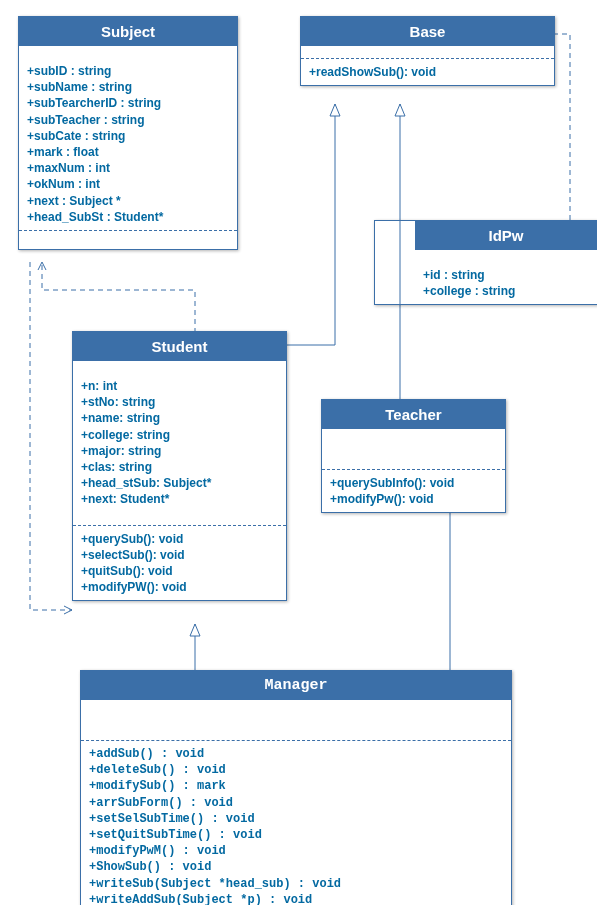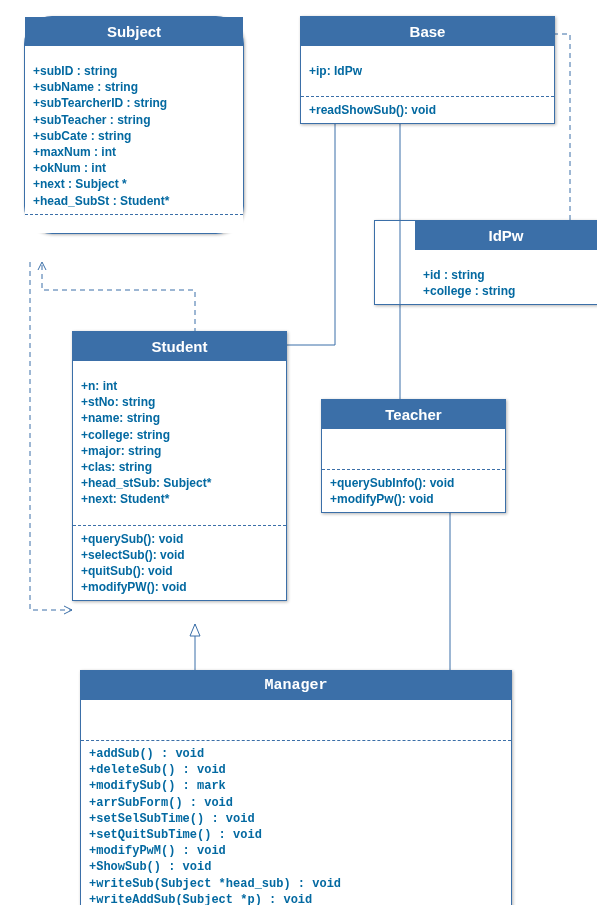"Subject" div.class-box { border-radius: 28px -> none; left: 24px -> 18px }
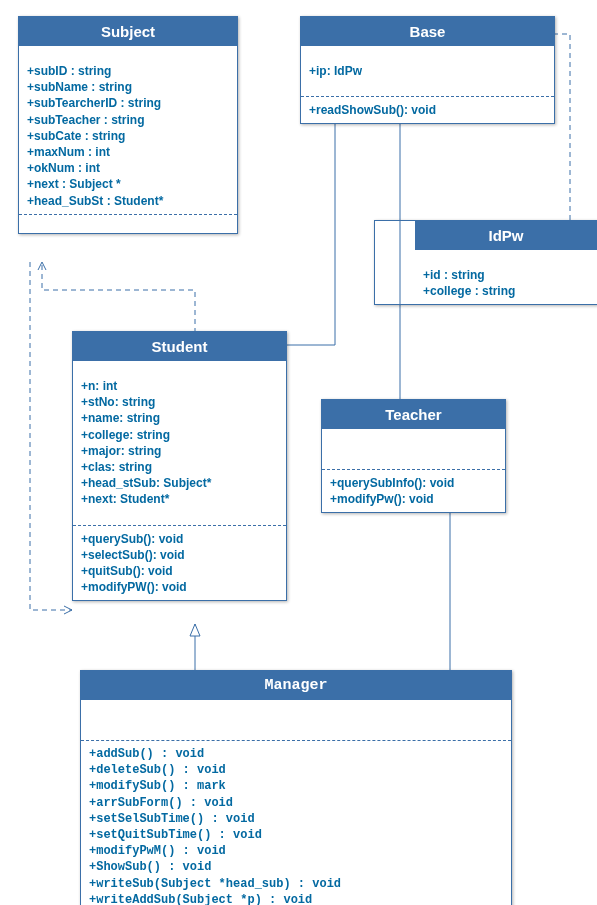"+ip: IdPw" div.class-section { html: <div> <div>+ip: IdPw</div> </div> -> none }
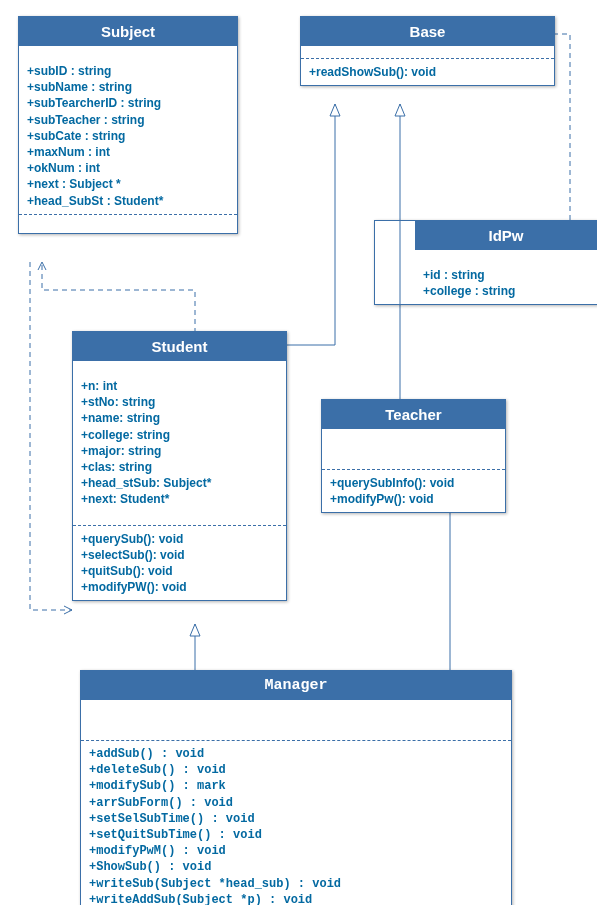"+mark : float" div.attr { html: none -> <div>+mark : float</div> }
